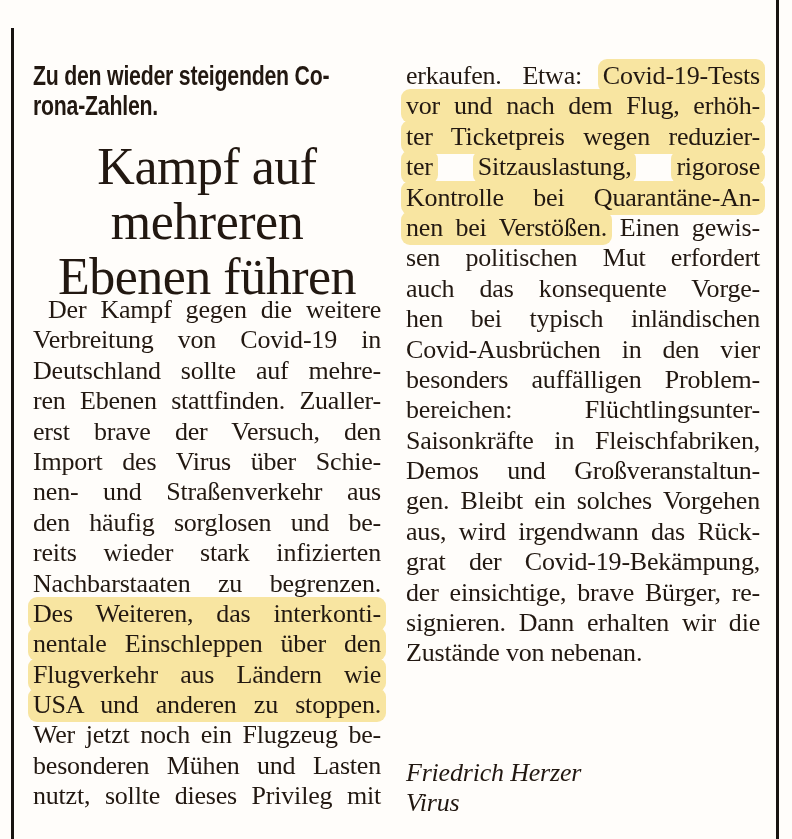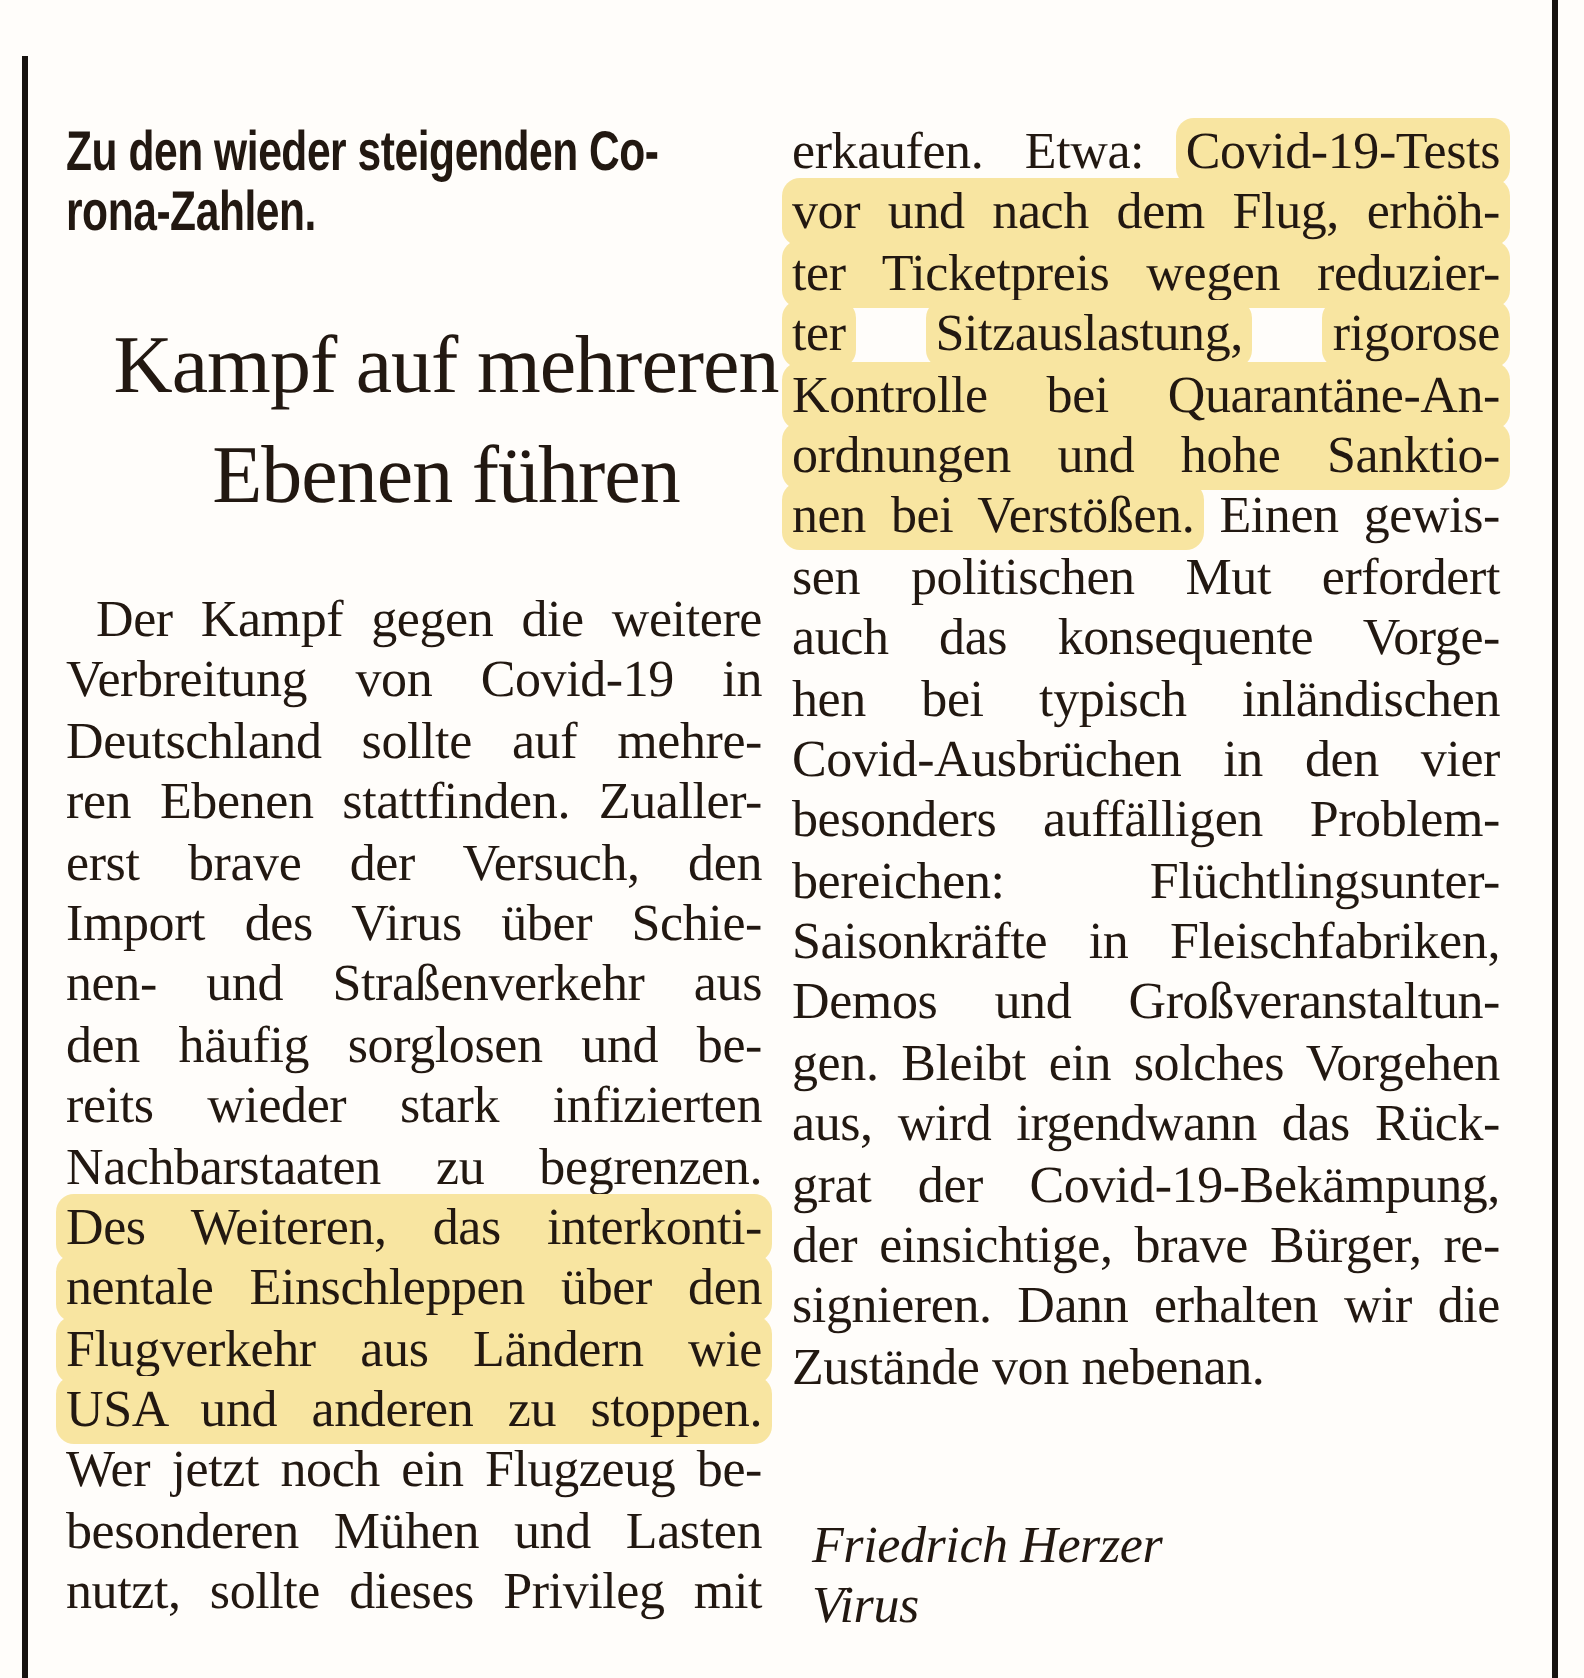"erkaufen. Etwa: Covid-19-Tests" .col-right { left: 396px -> 406px }
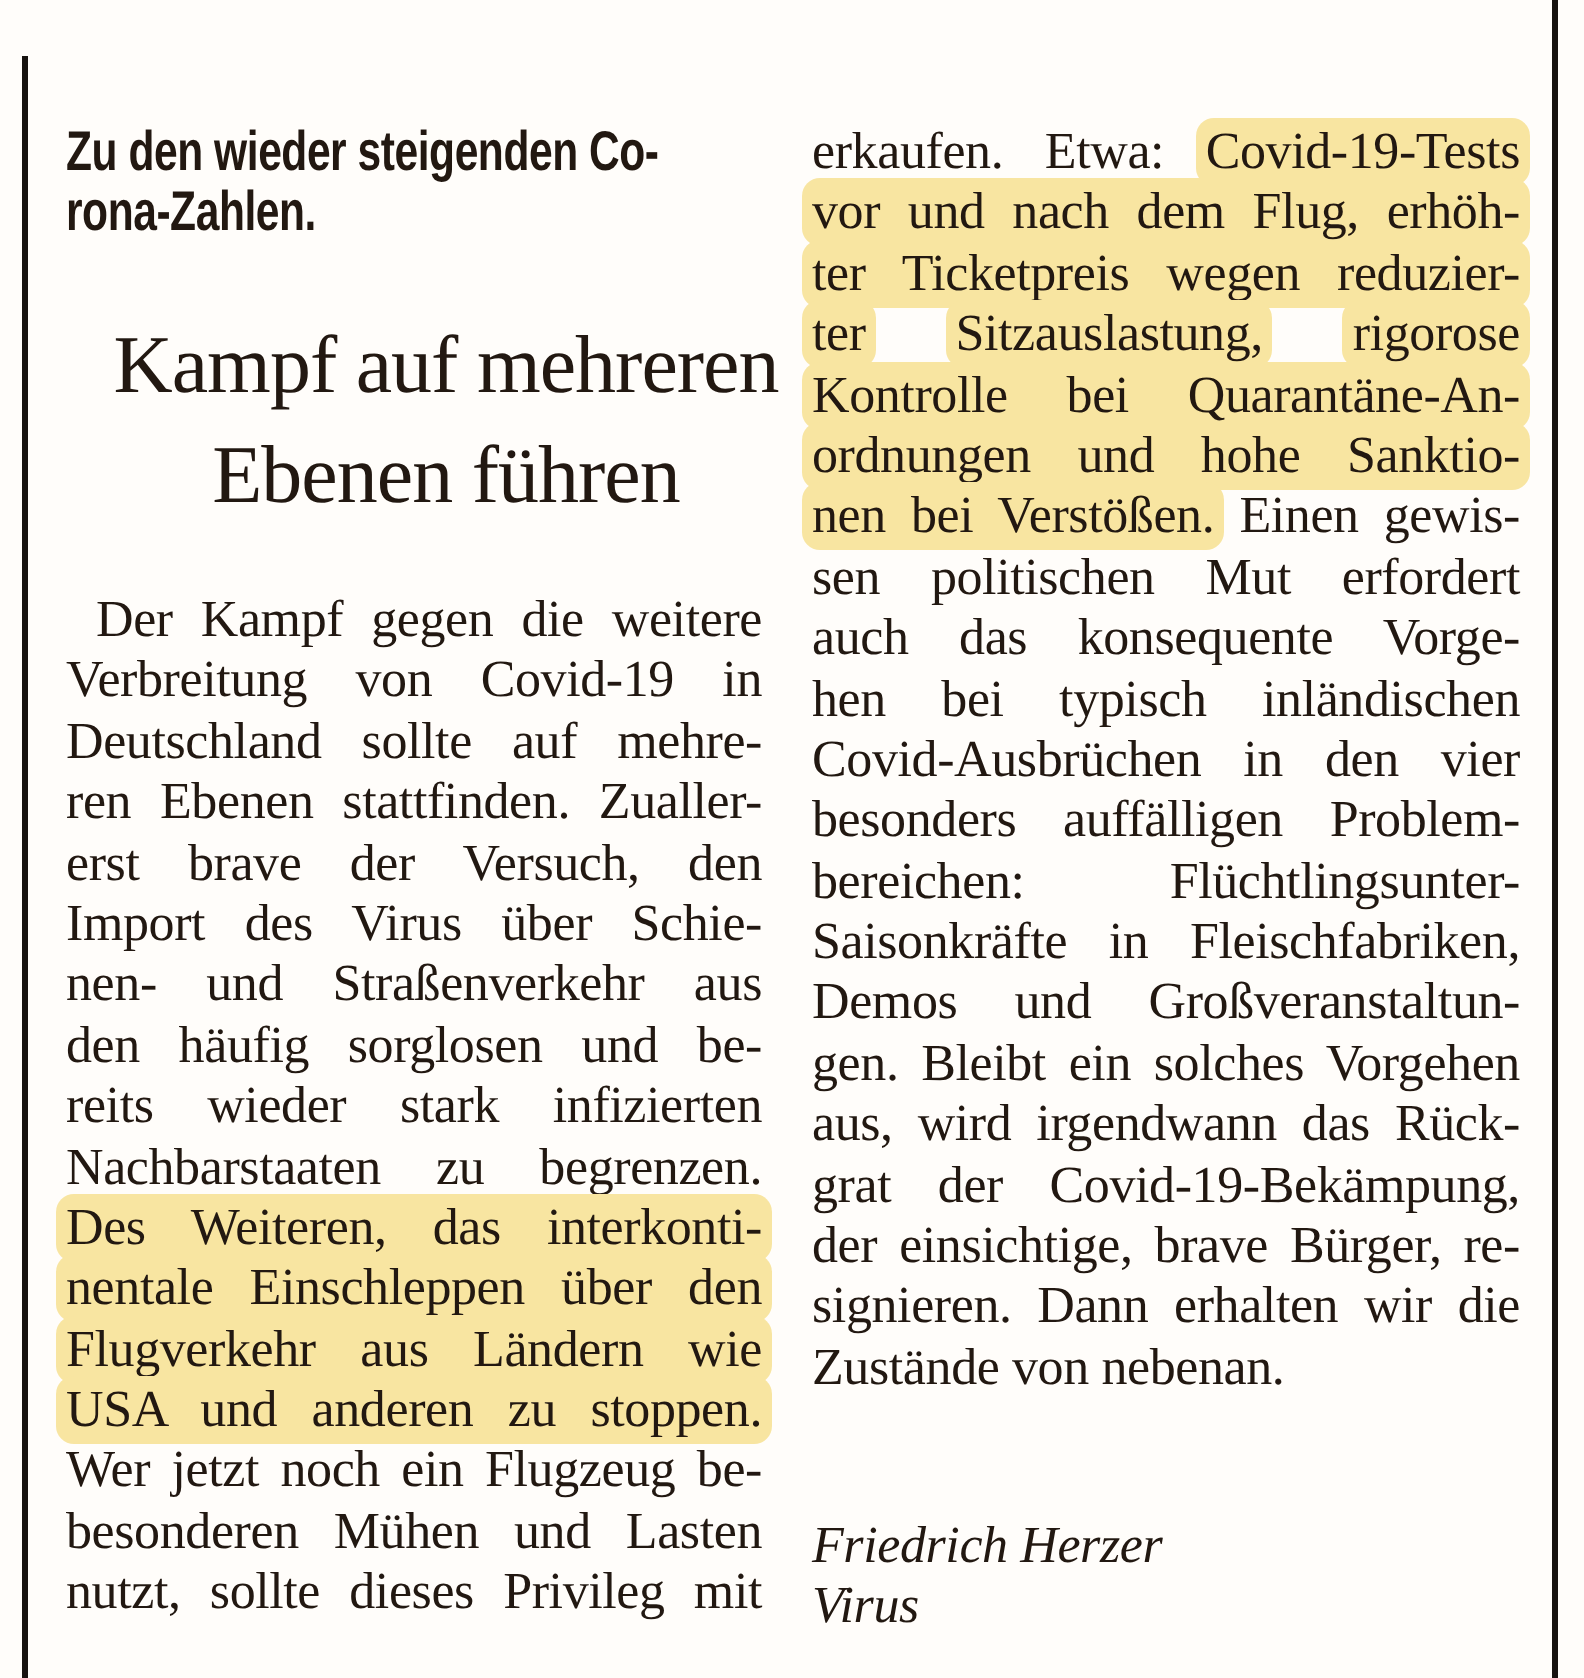"Kampf auf mehreren" .headline { font-size: 41px -> 52px; margin: 16px -> 0 }
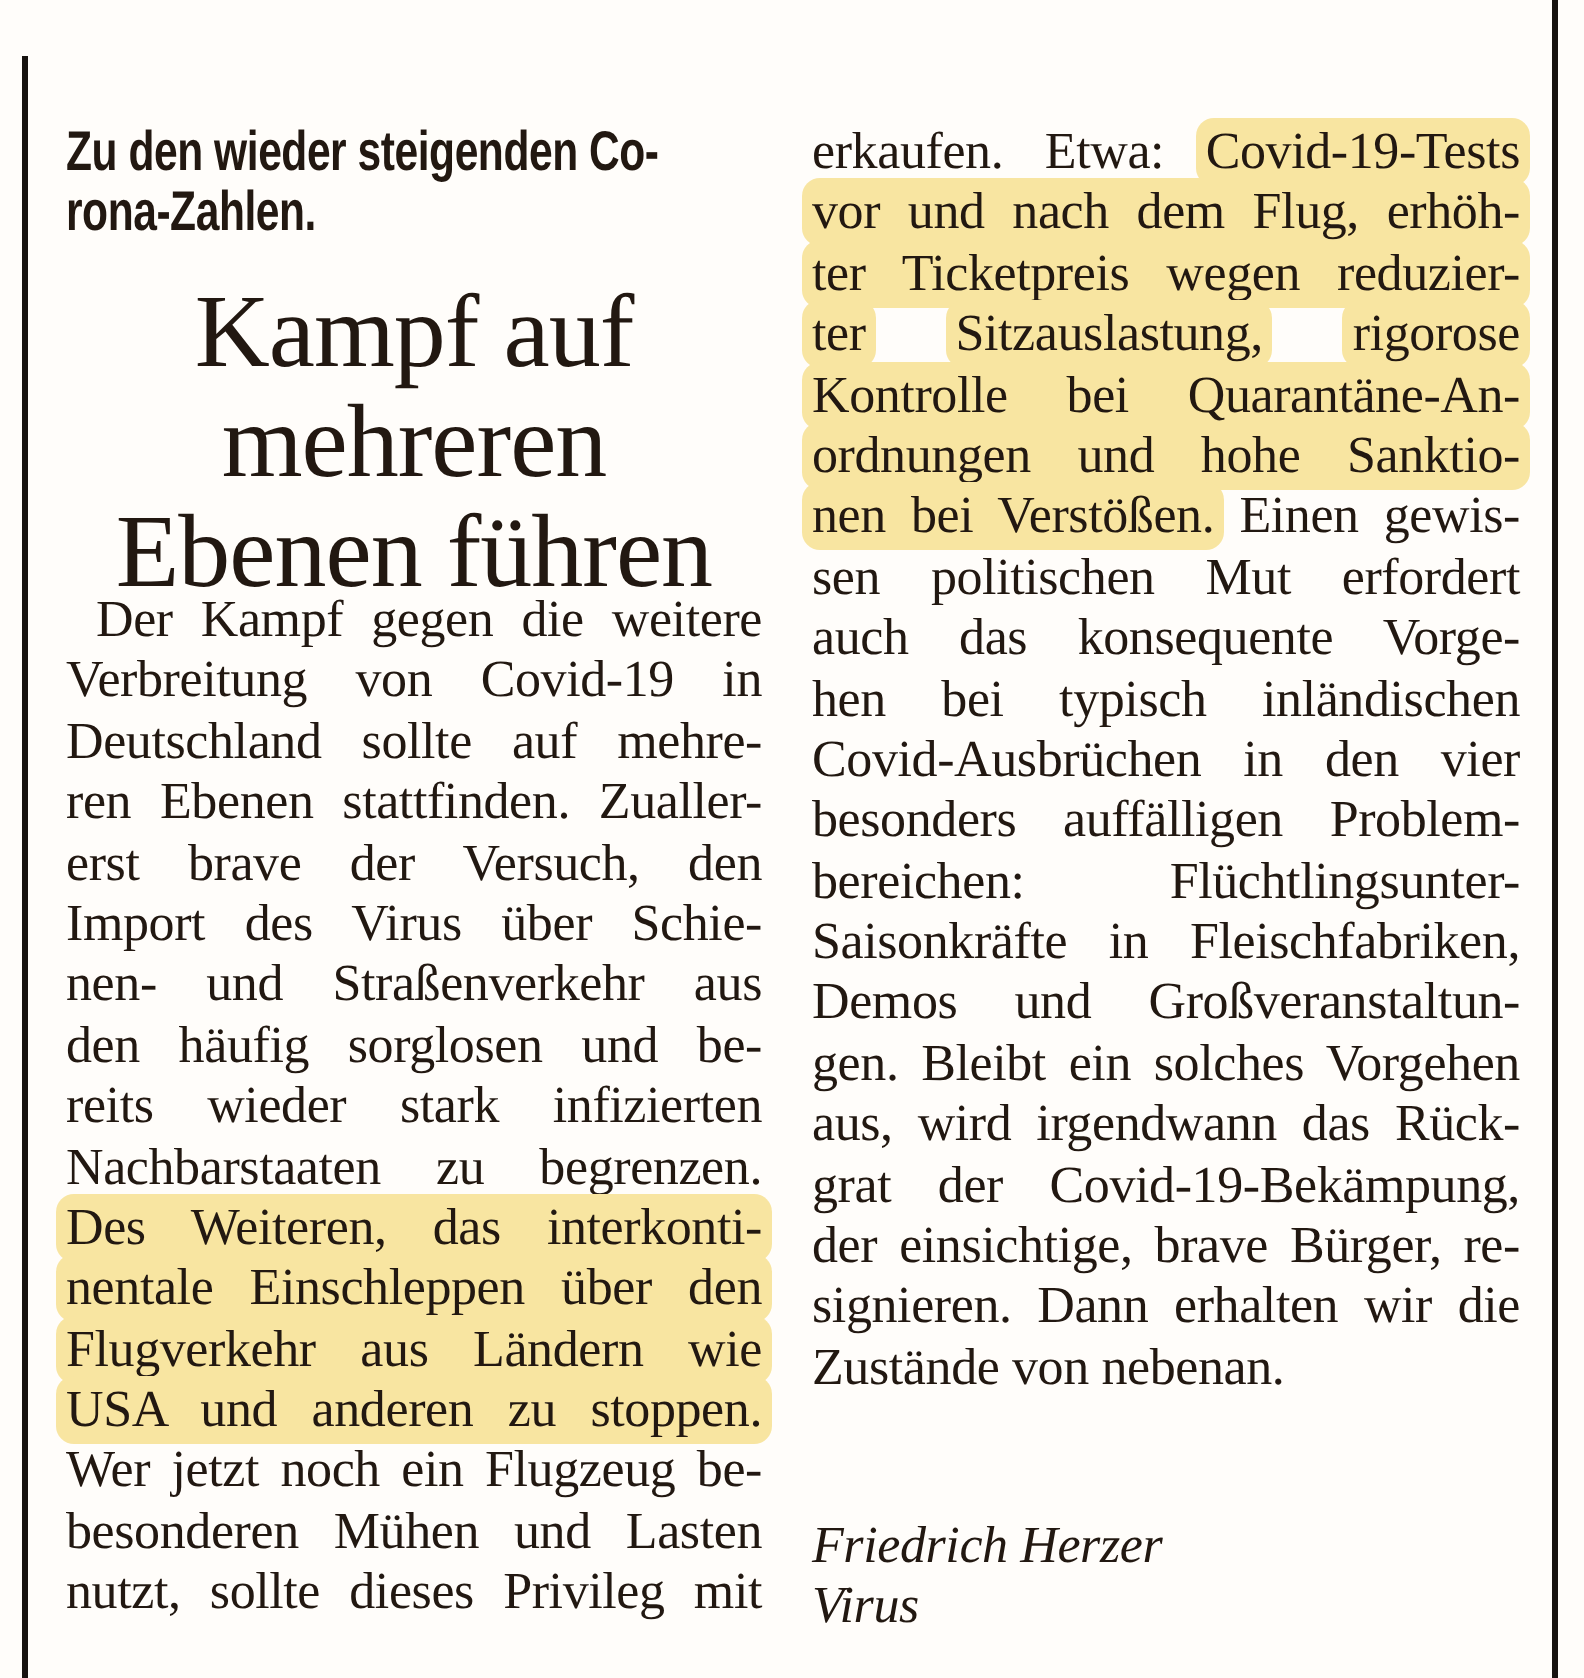"ordnungen und hohe Sanktio-" div.line { html: <div><span>ordnungen und hohe Sanktio-</span></div> -> none }
